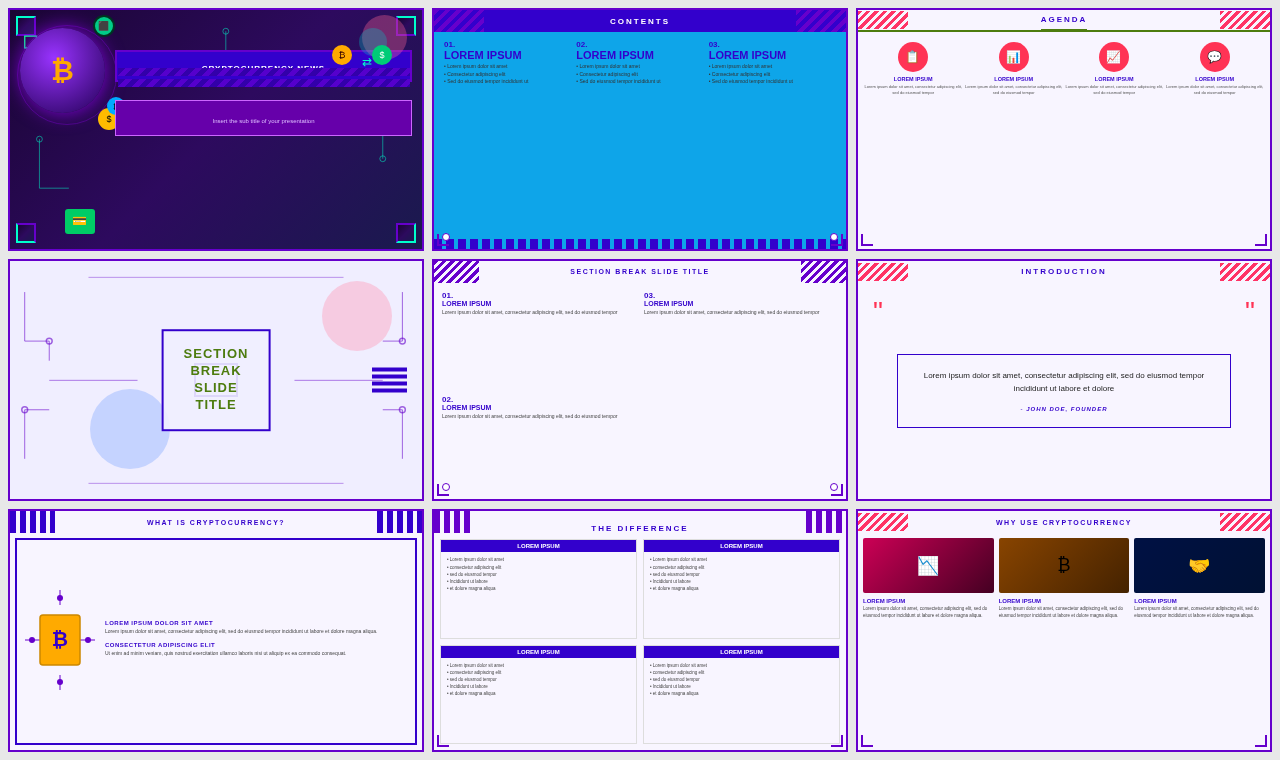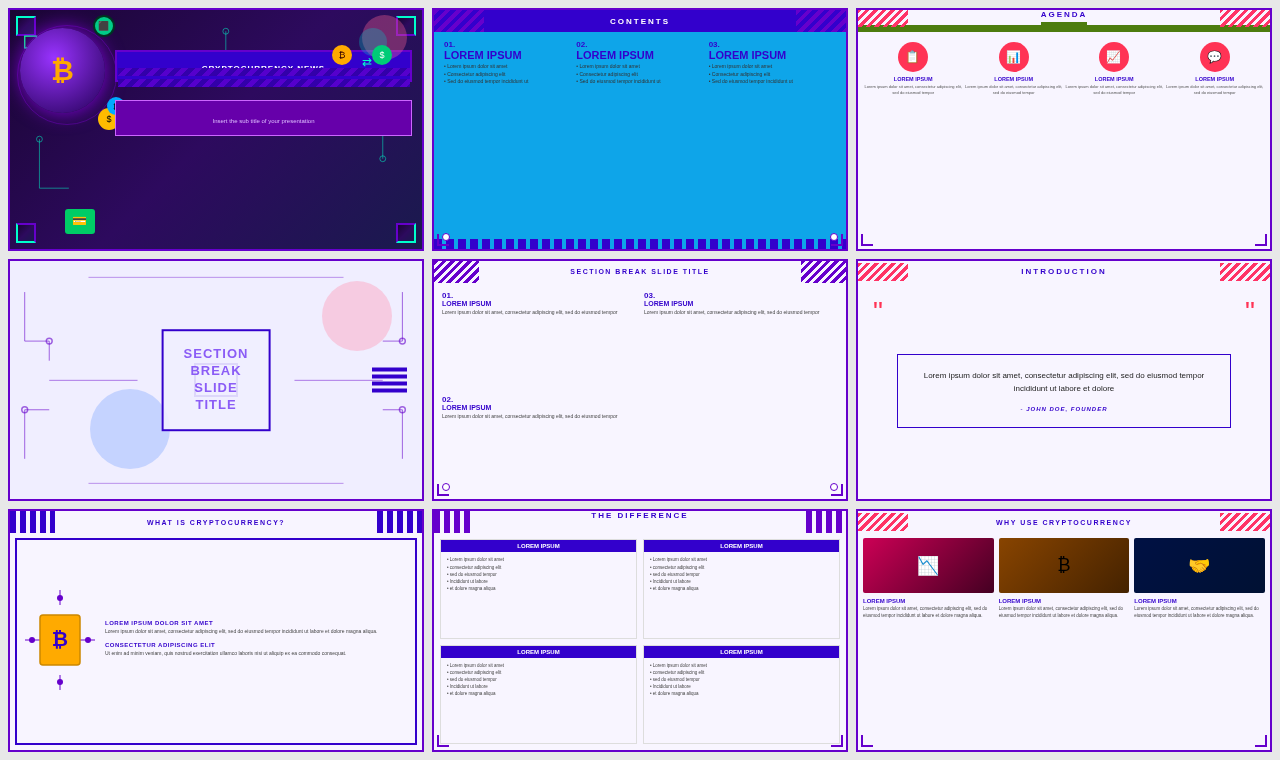"AGENDA" .slide-3 .top-bar { border-bottom: 7px solid #4d7c0f -> 2px solid #4d7c0f }
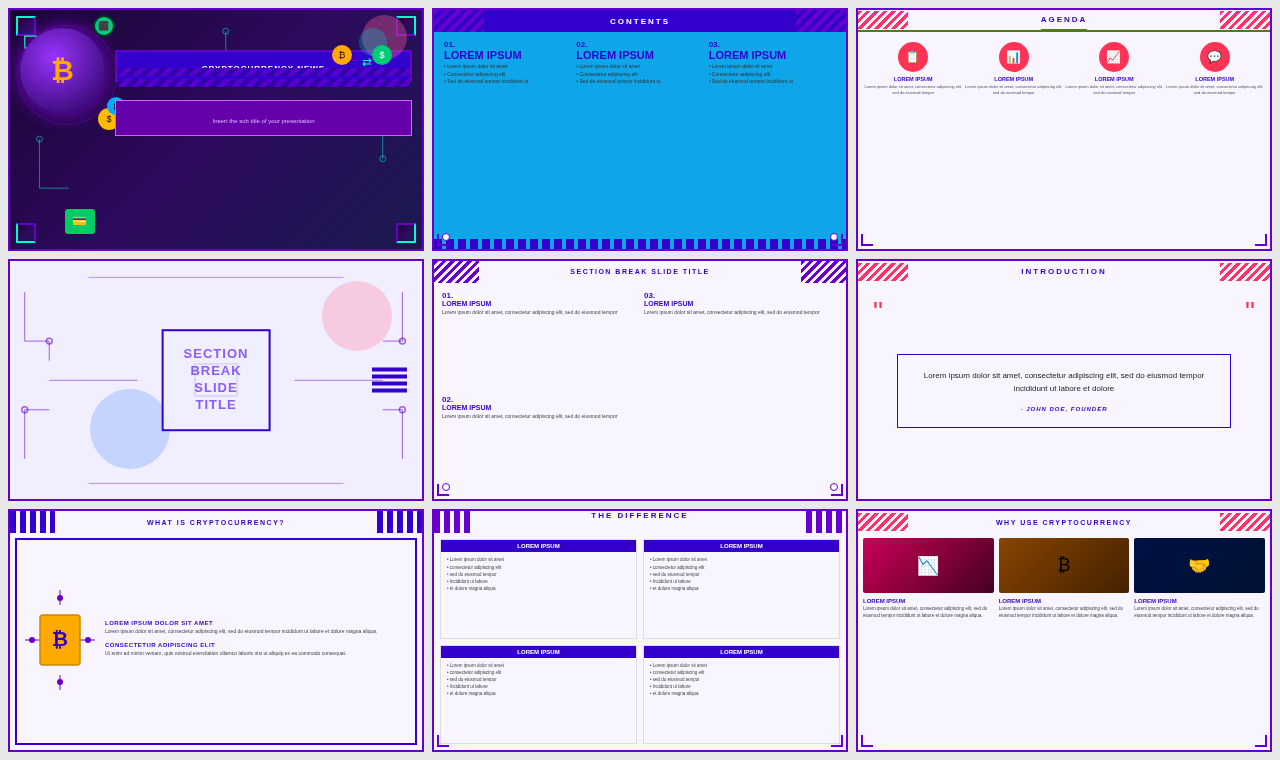"SECTION BREAK" .slide-4 .title-box .main-title { color: #8b5cf6 -> #4d7c0f }
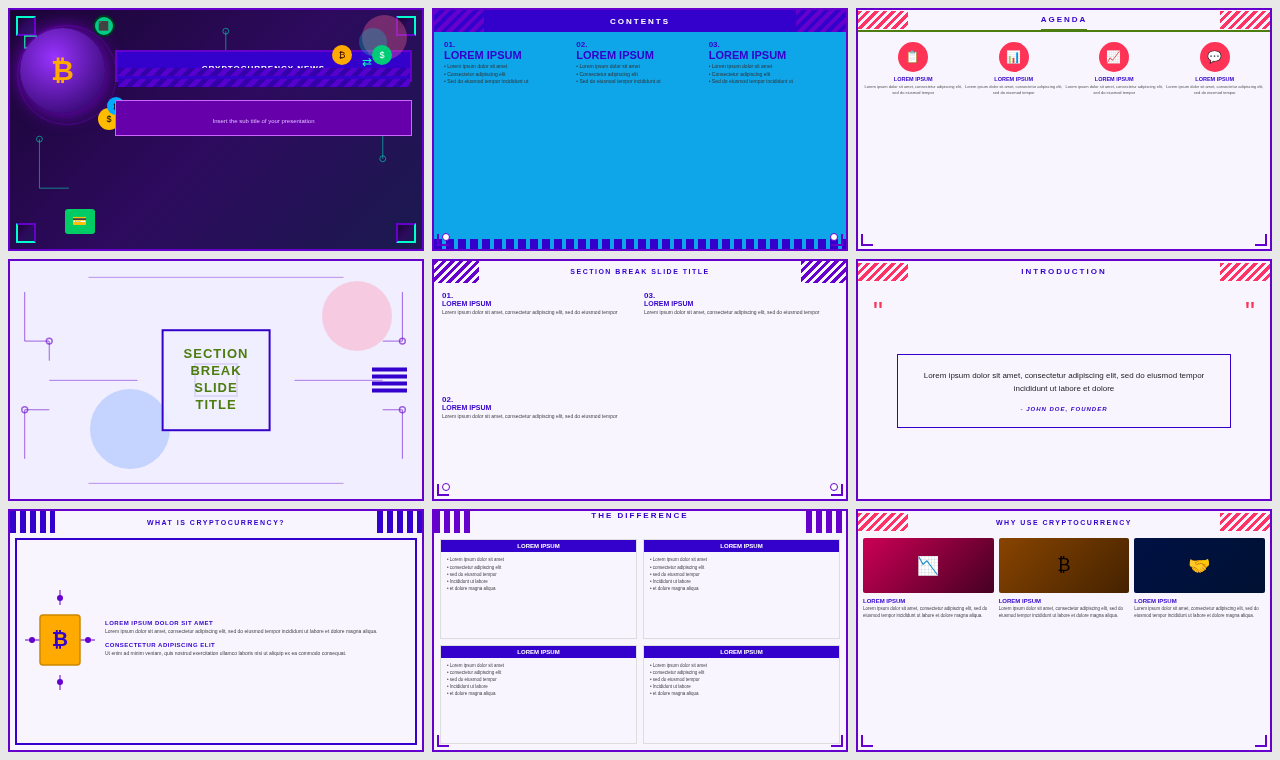"THE DIFFERENCE" .slide-8 .top-bar { align-items: flex-start -> flex-end }
